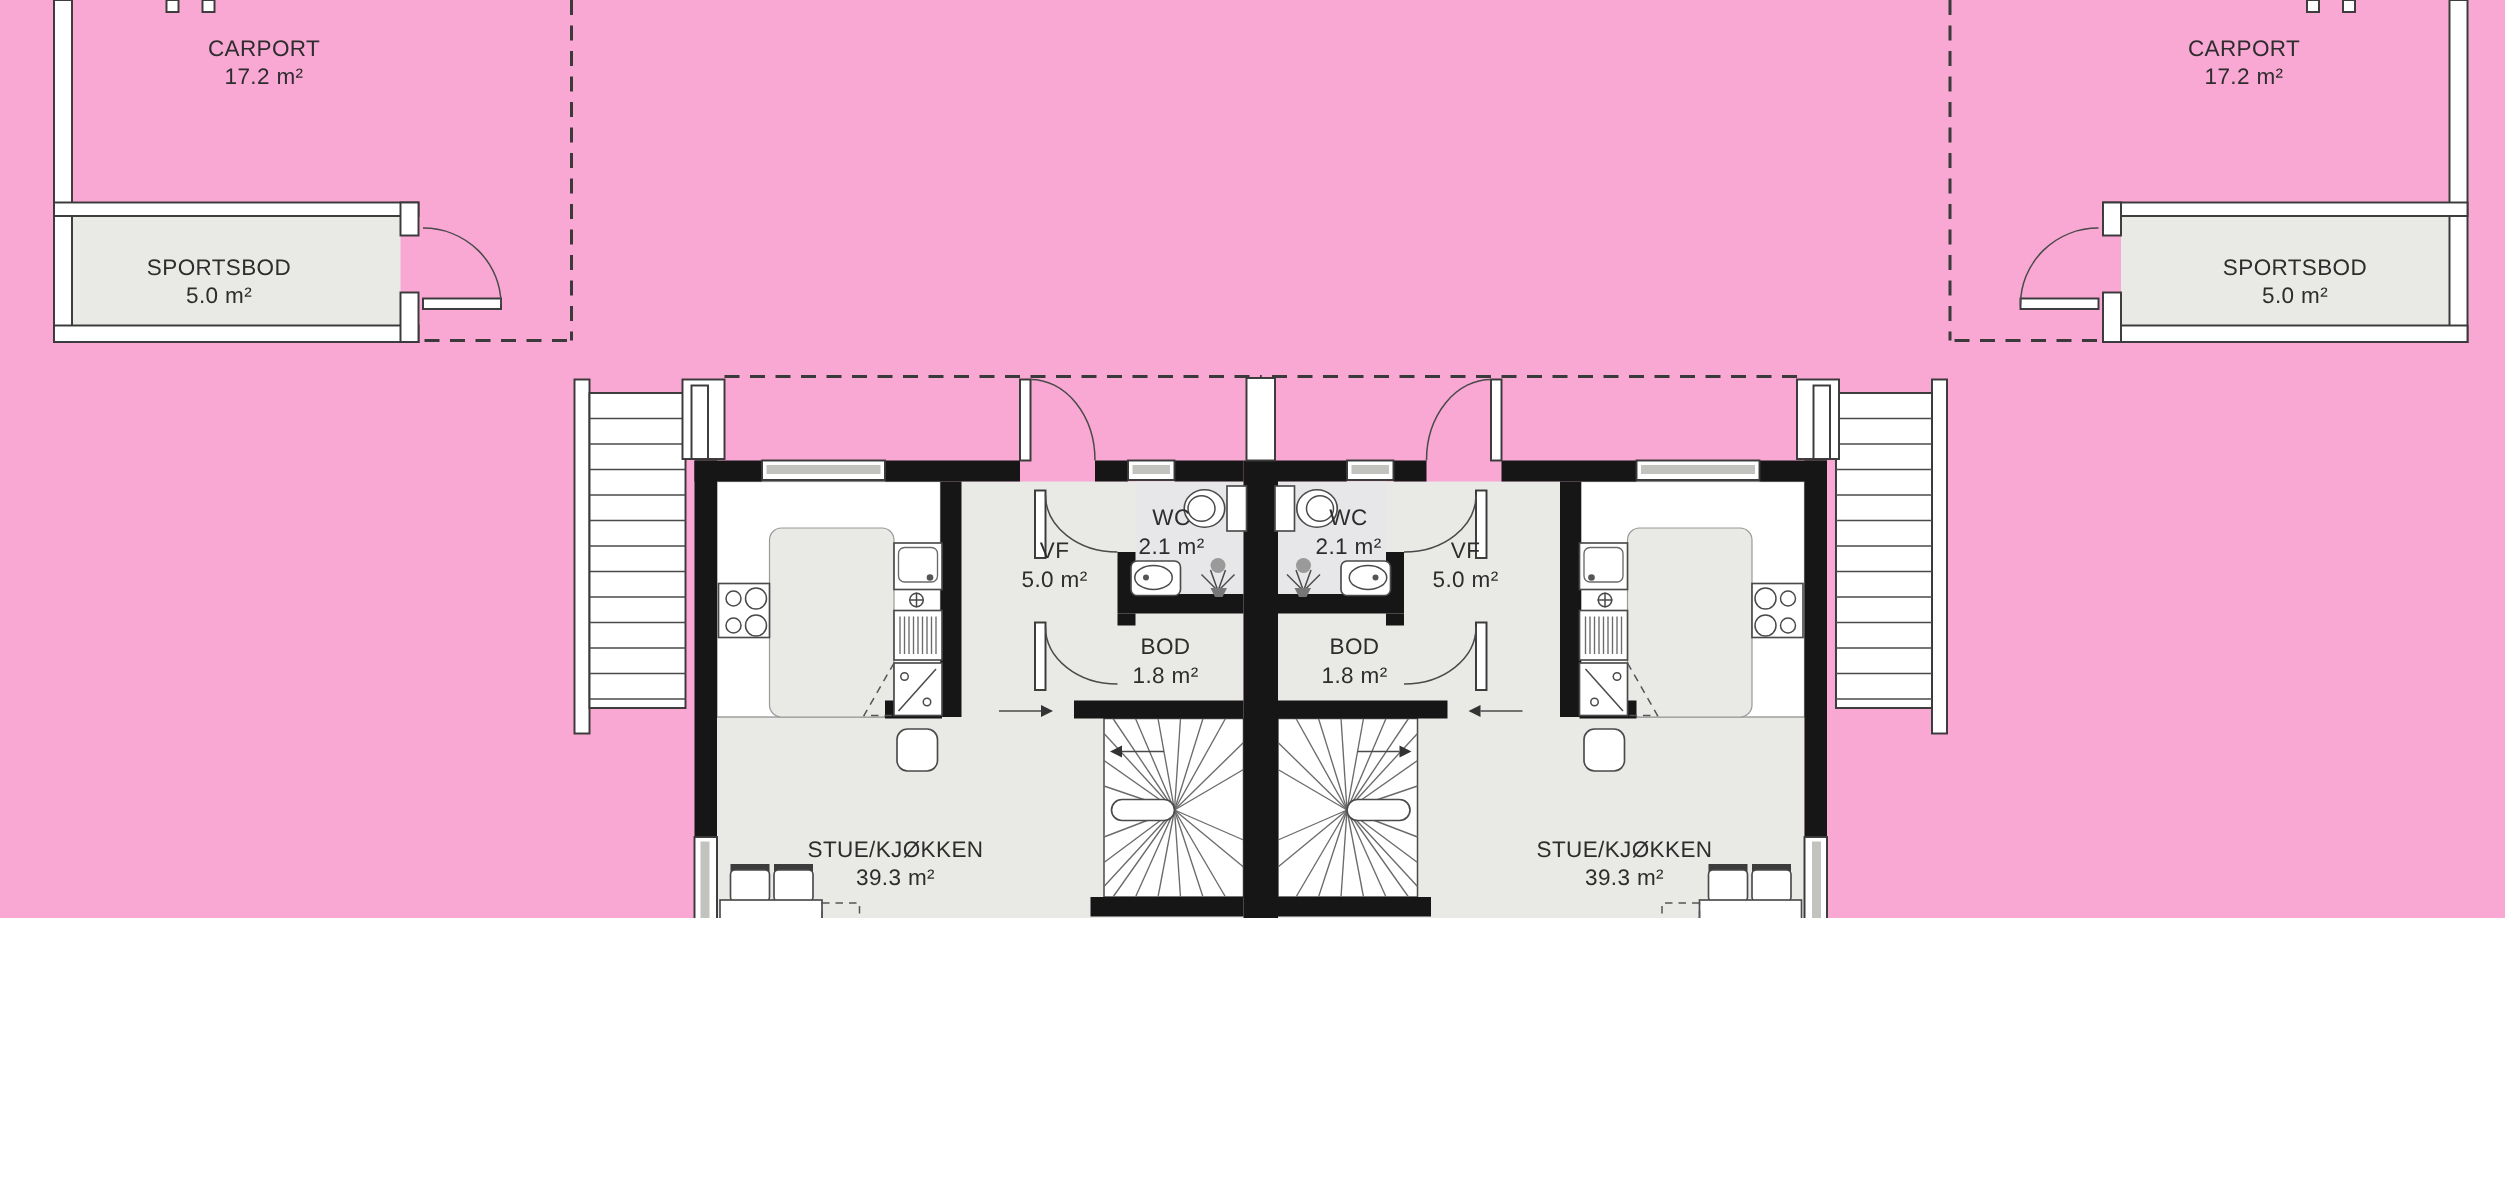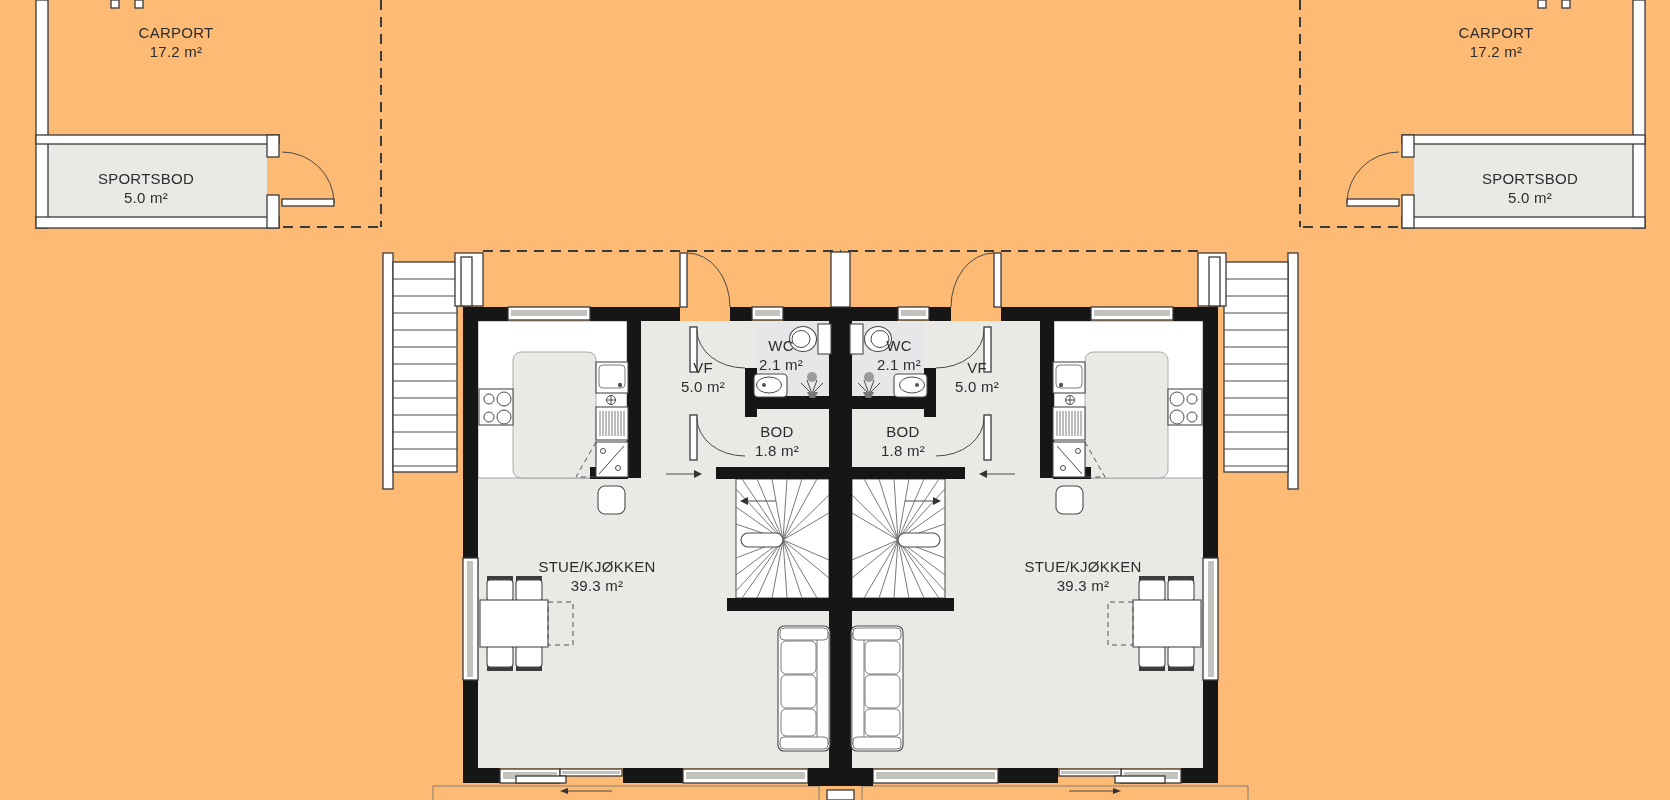"CARPORT" #plan { background: #fdba74 -> #f9a8d4; height: 800px -> 612px }
